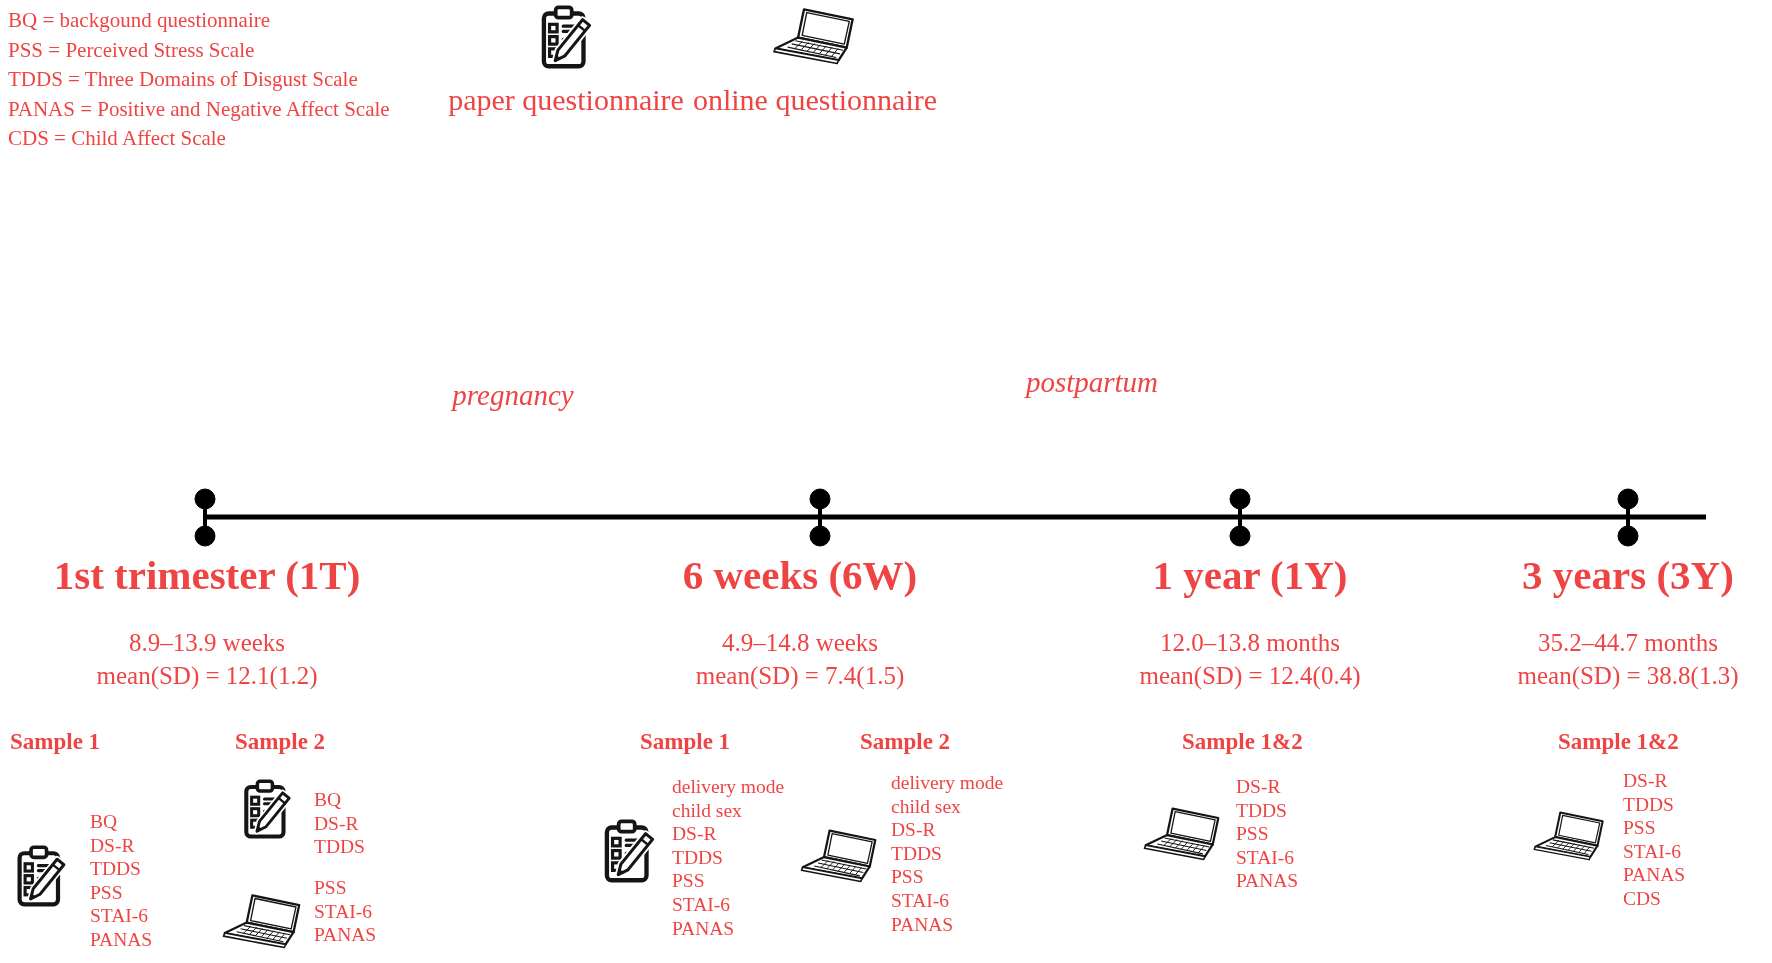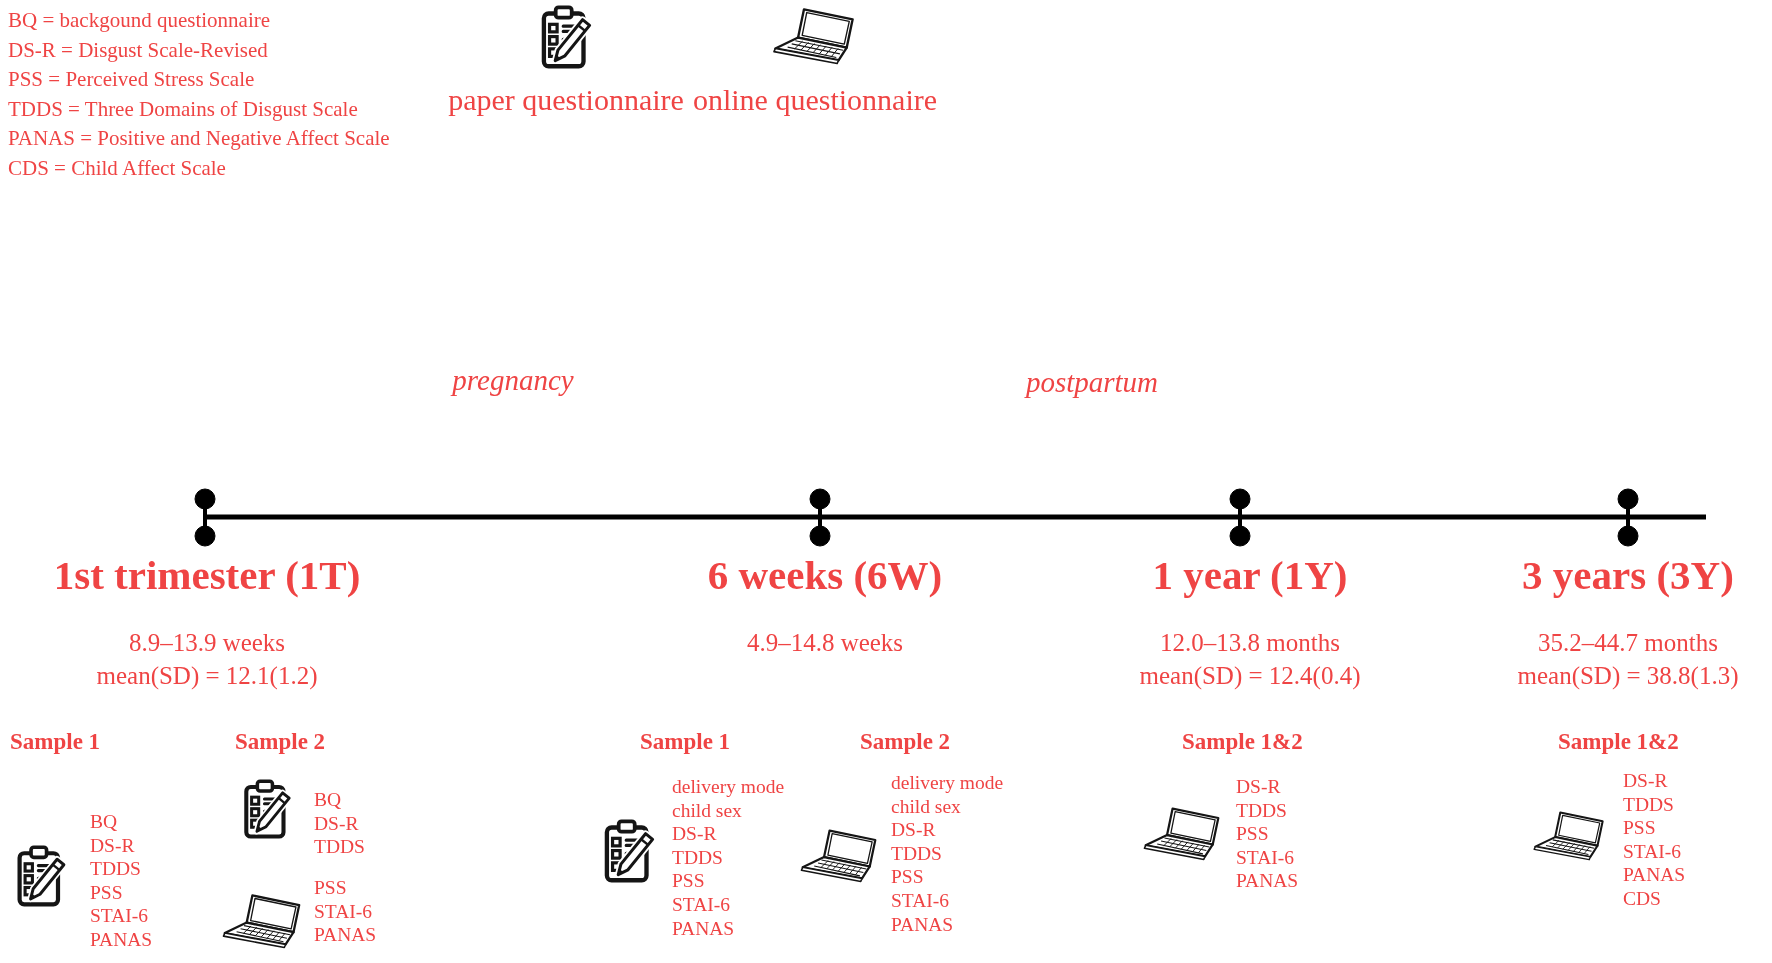"DS-R = Disgust Scale-Revised" div { html: <div>DS-R = Disgust Scale-Revised</div> -> none }
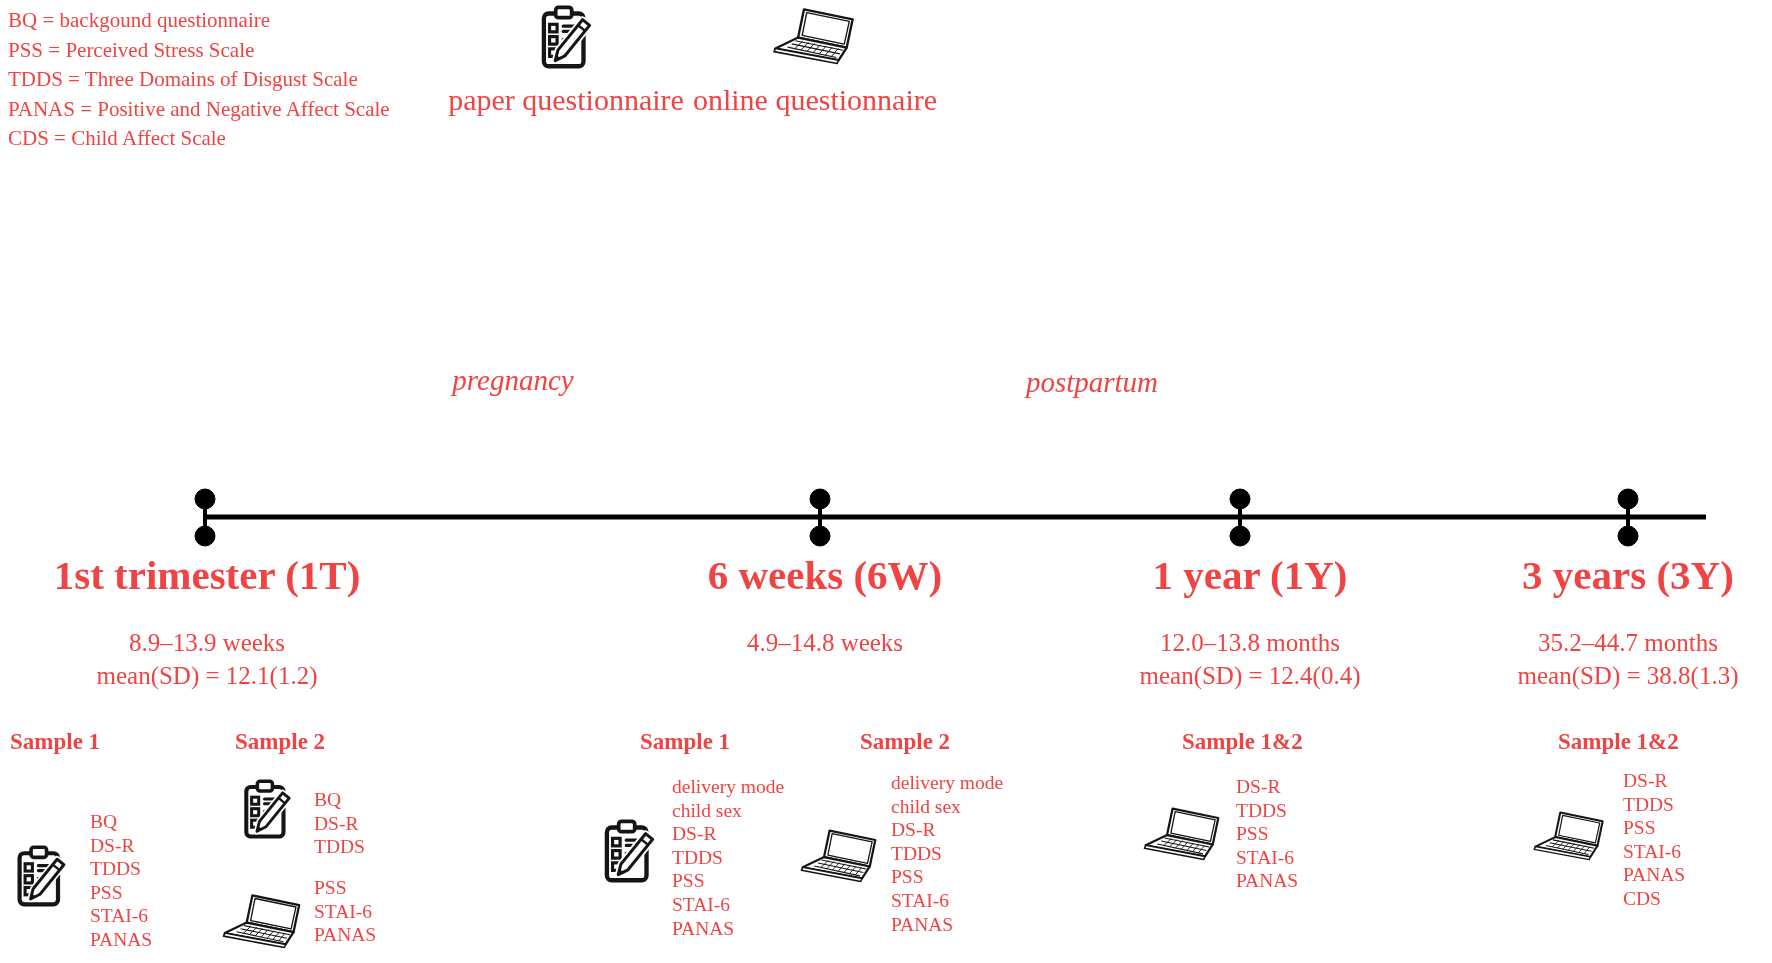"pregnancy" div.abs { top: 364px -> 379px }
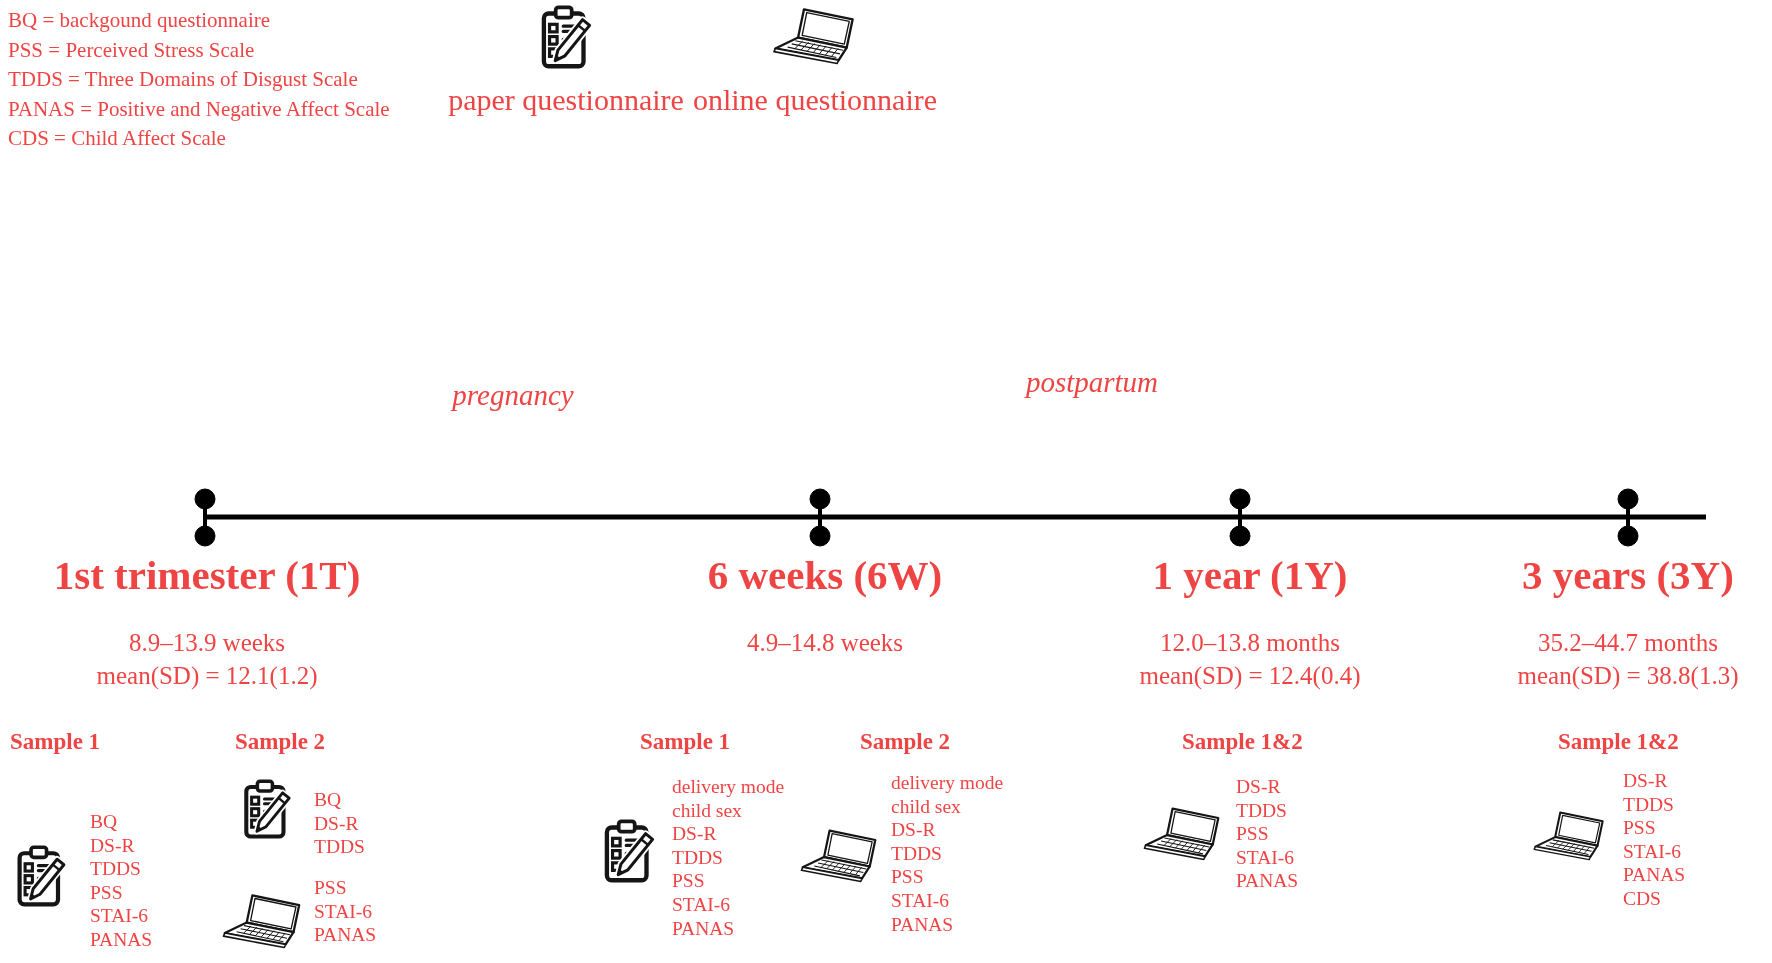"6 weeks (6W)" div.abs { left: 595px -> 570px }
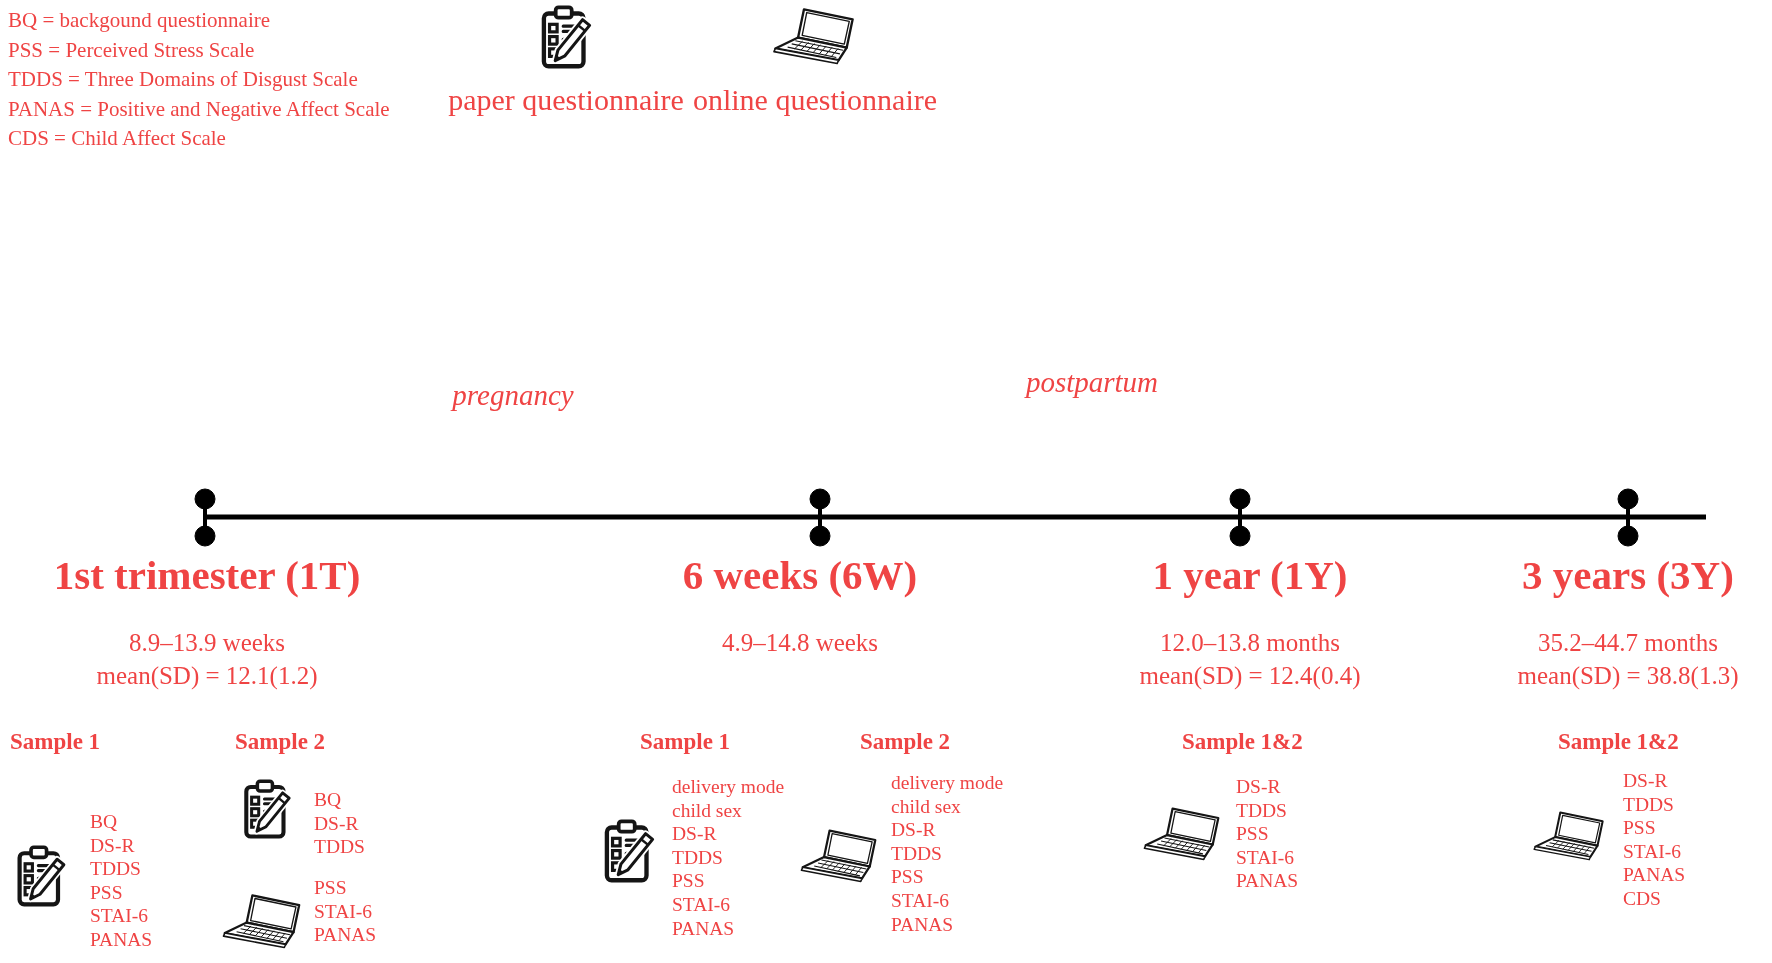"mean(SD) = 7.4(1.5)" div.tp-mean { html: none -> <div>mean(SD) = 7.4(1.5)</div> }
